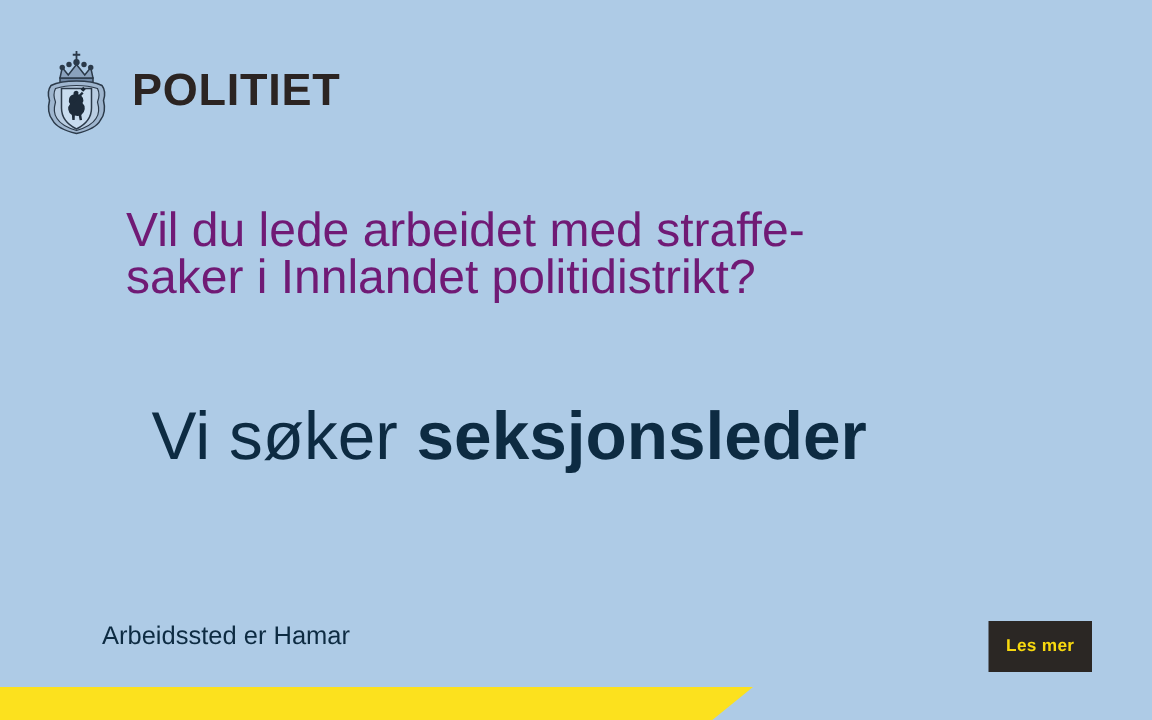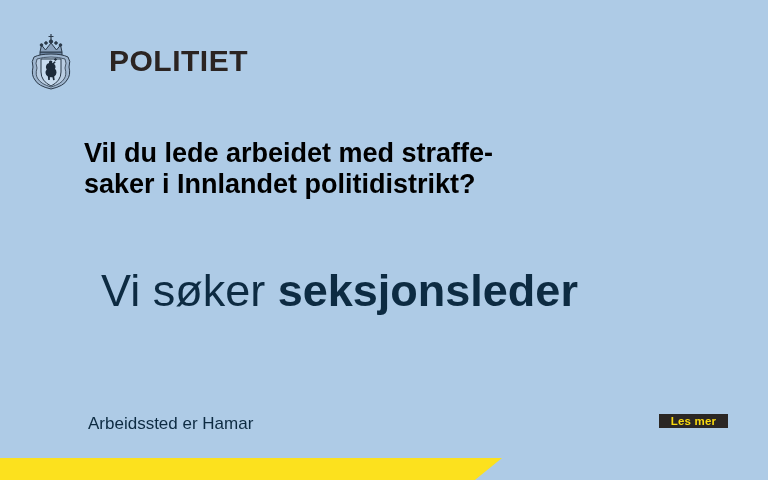"POLITIET" .logo-block { gap: 32px -> 11px }
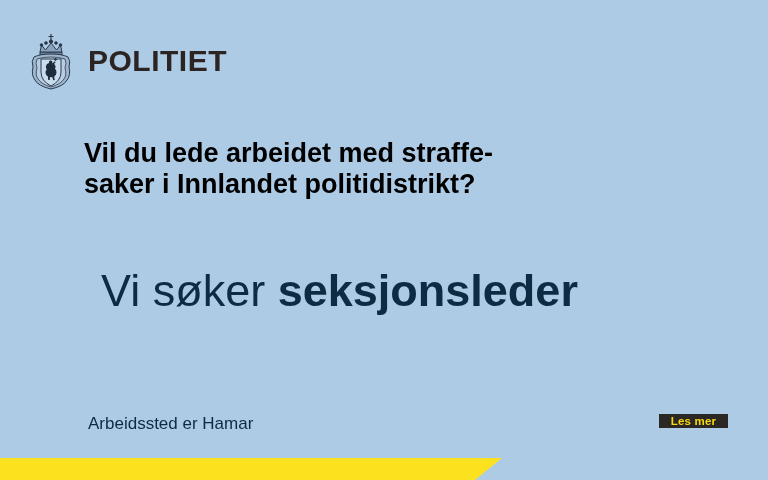"Vil du lede arbeidet med" .kicker { color: #000000 -> #701a75; font-size: 27px -> 32px; font-weight: bold -> normal }
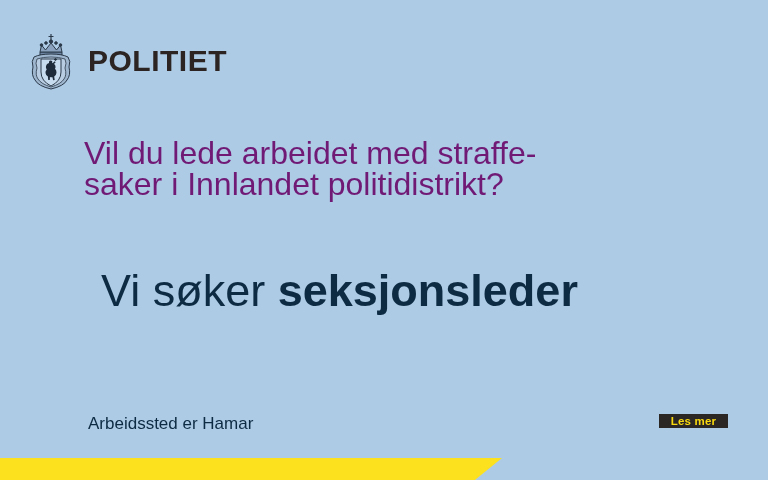"Arbeidssted er Hamar" .location { left: 88px -> 68px }
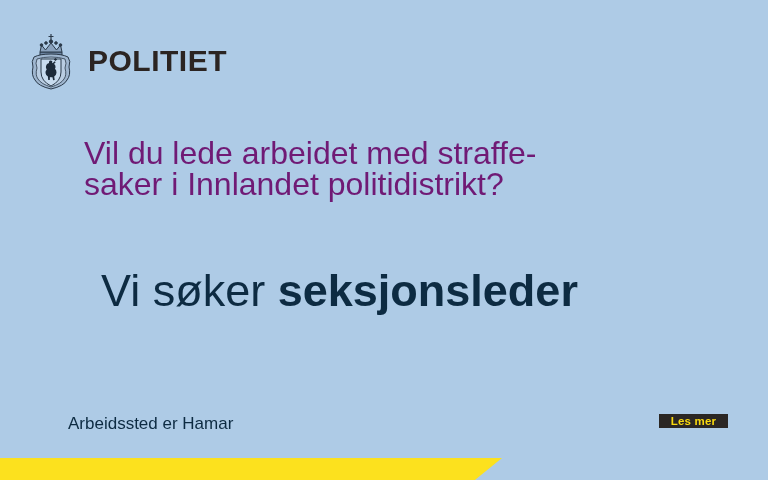"Les mer" .cta { height: 14px -> 34px }
